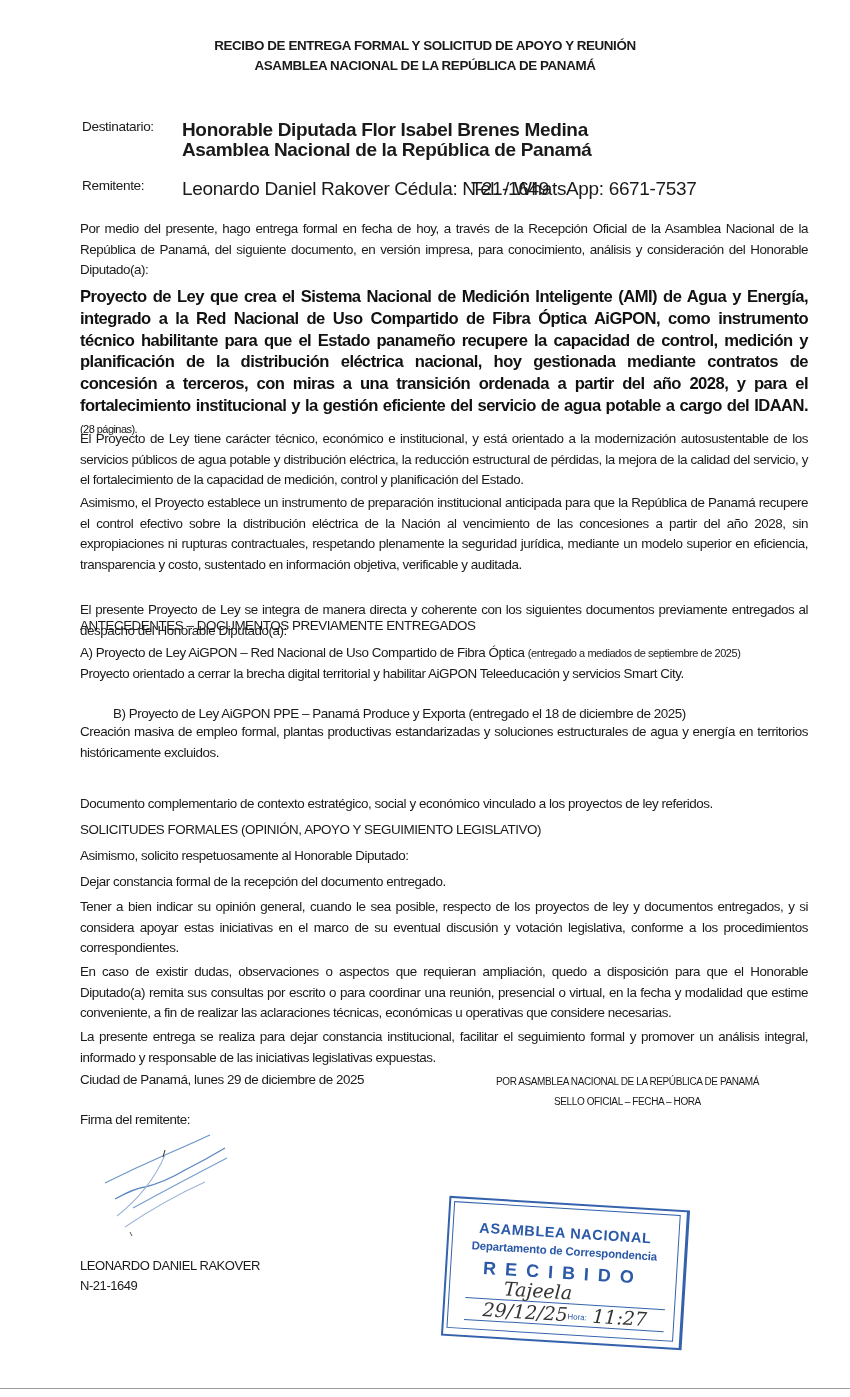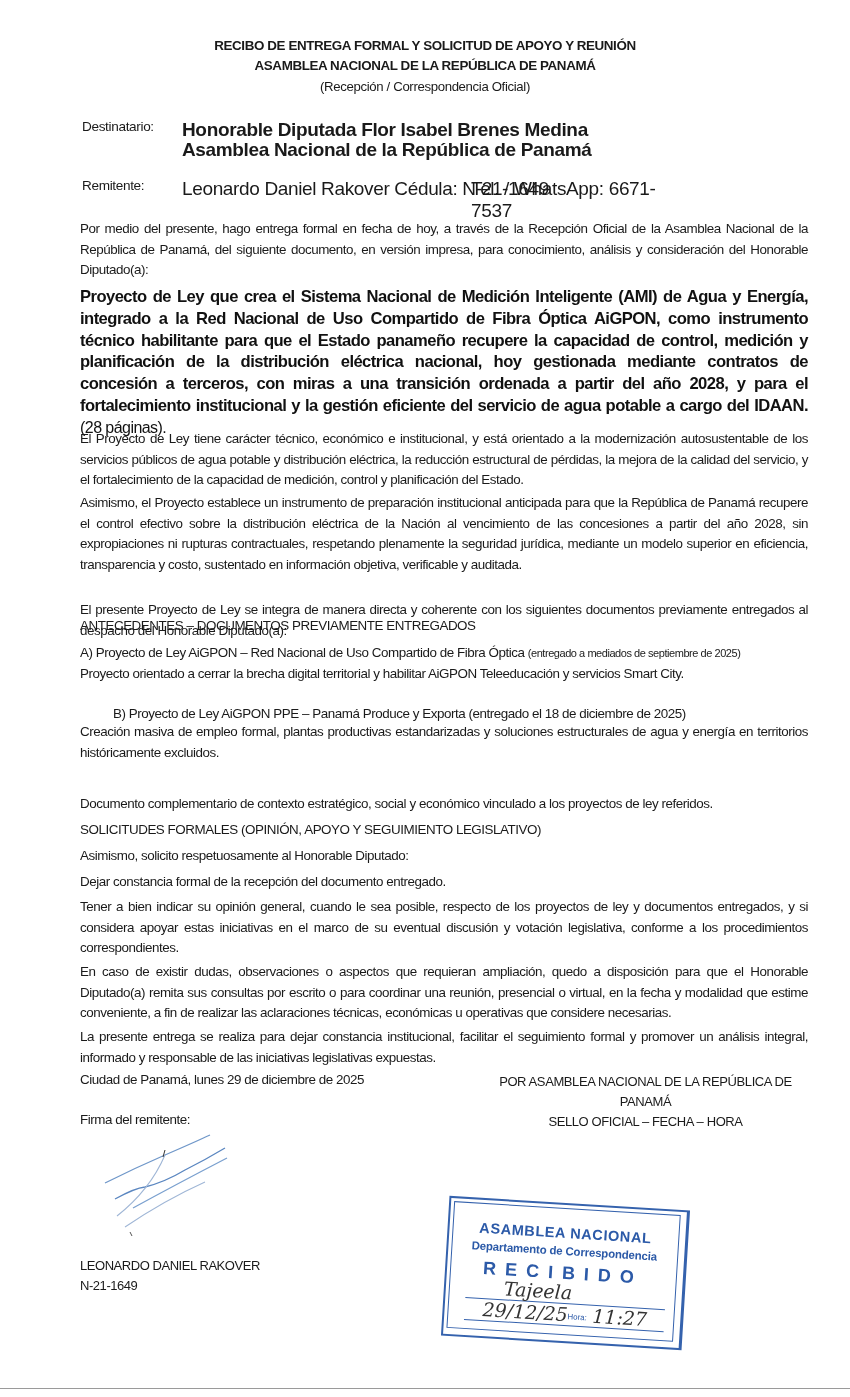"RECIBO DE ENTREGA FORMAL Y" .page { padding-left: none -> 20px }
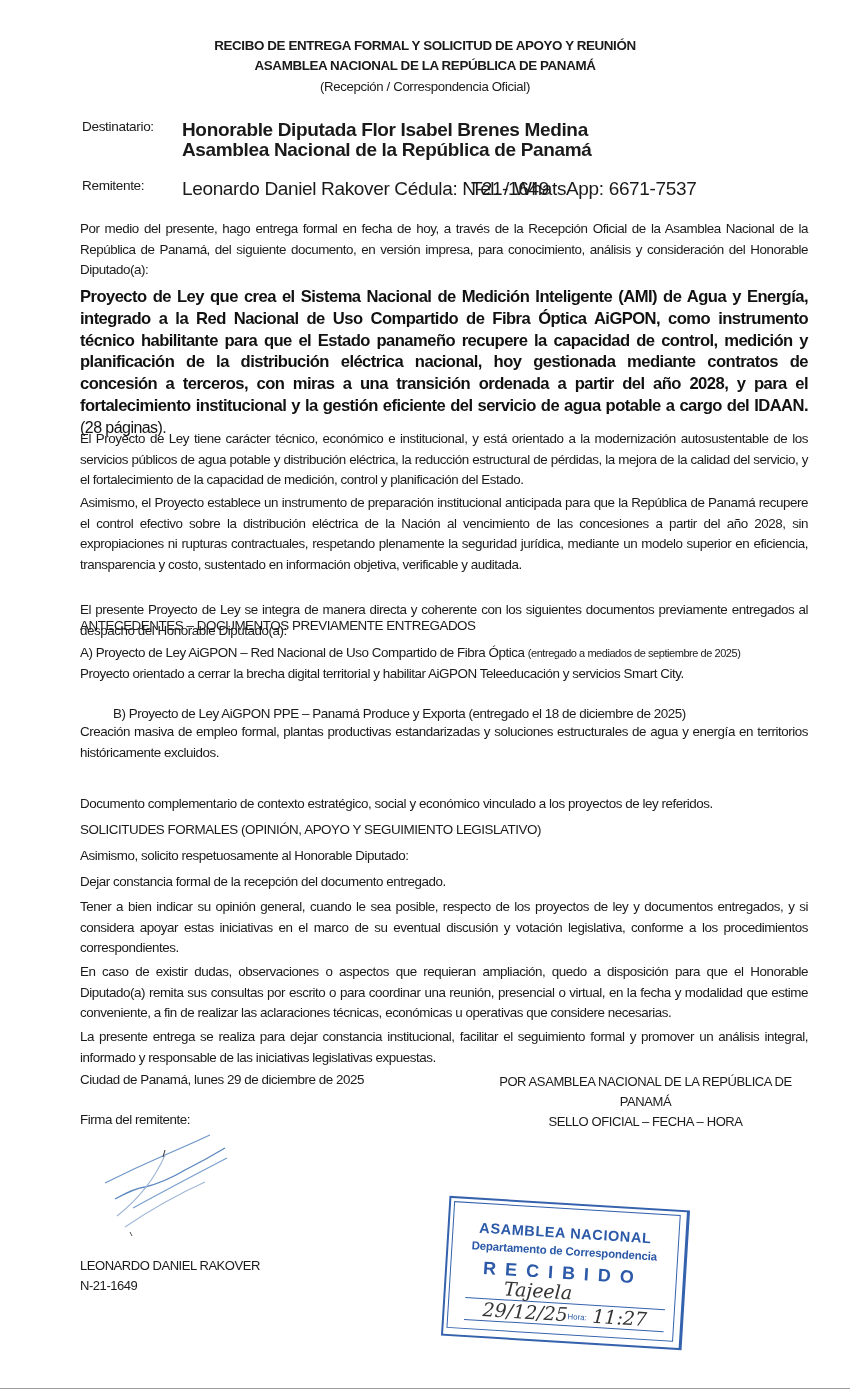"(Recepción / Correspondencia Oficial)" div.subtitle { html: <div>(Recepción / Correspondencia Oficial)</div> -> none }
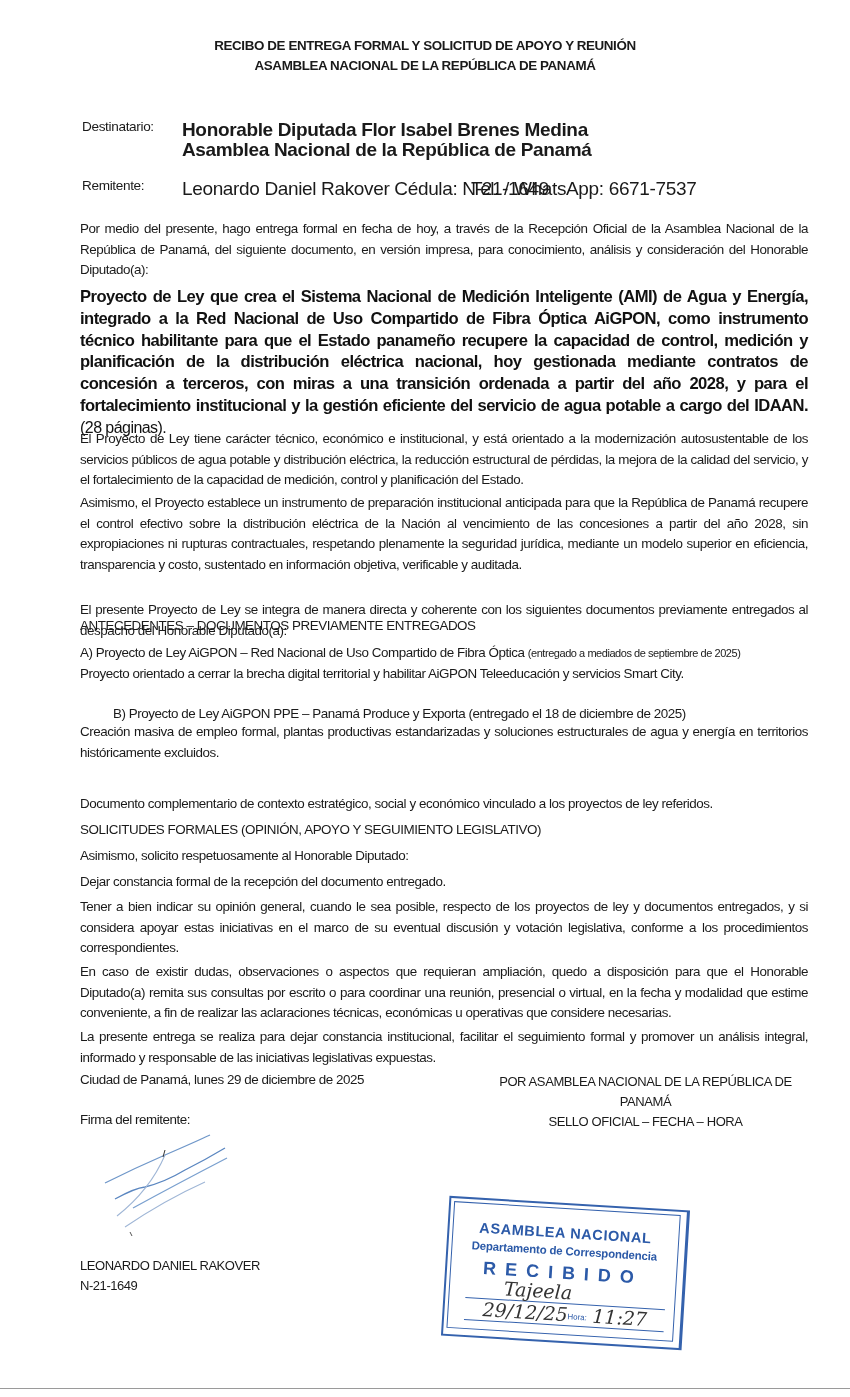"(28 páginas)." .bigbold .small { font-size: 16px -> 11px }
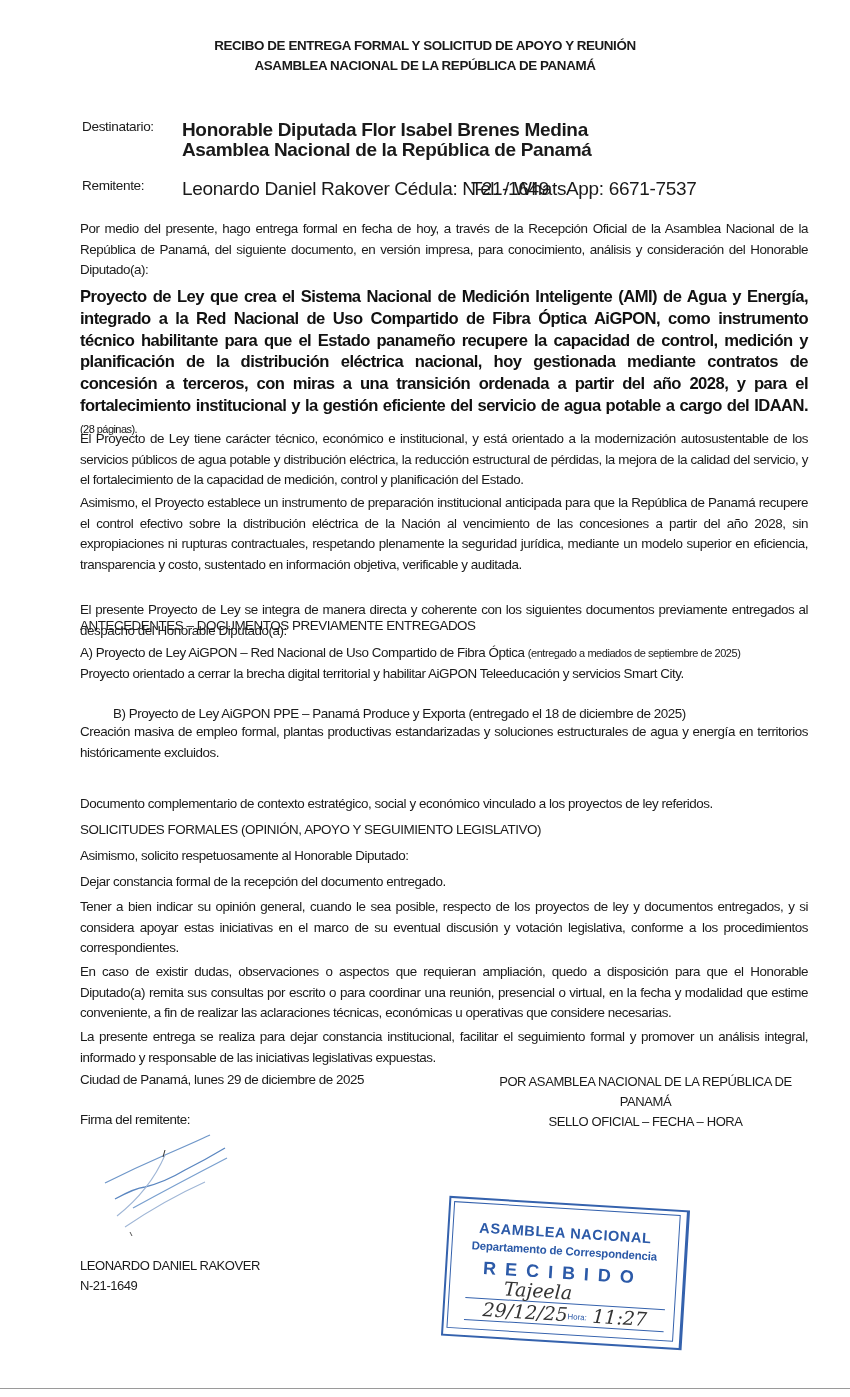"POR ASAMBLEA NACIONAL DE LA" .right-block { font-size: 13px -> 10px; left: 473px -> 455px }
